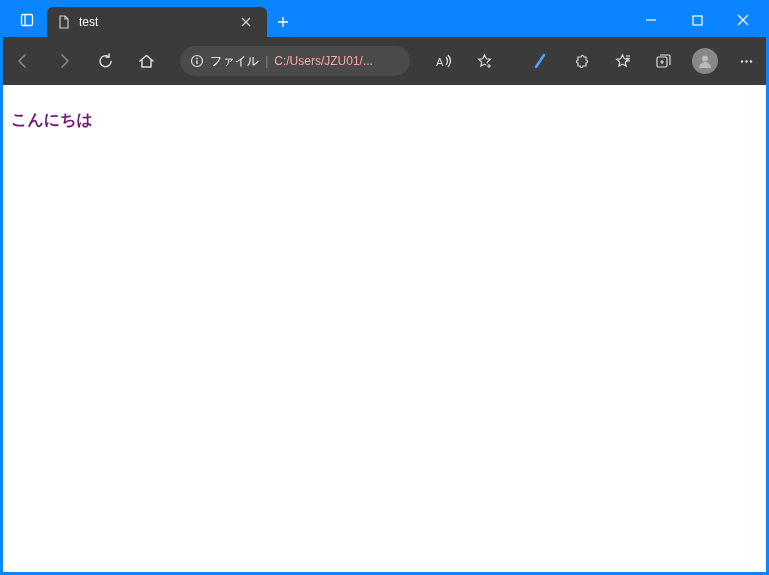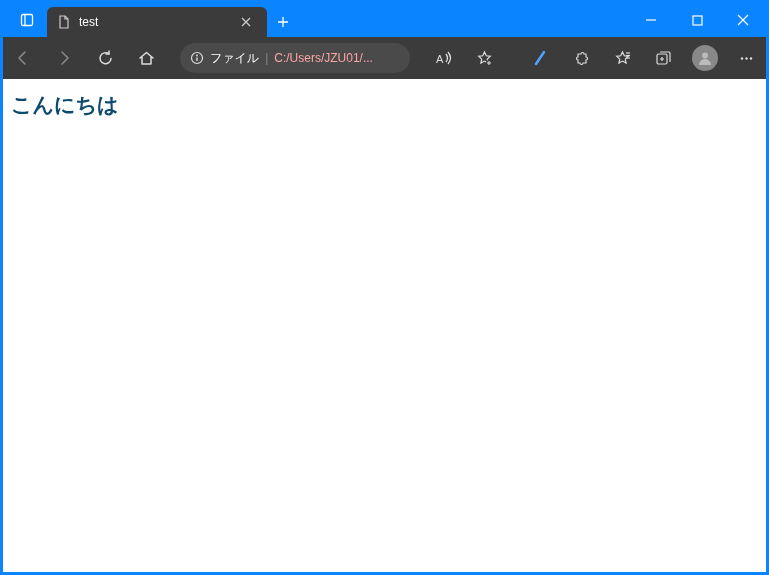"ファイル" .toolbar { height: 42px -> 48px }
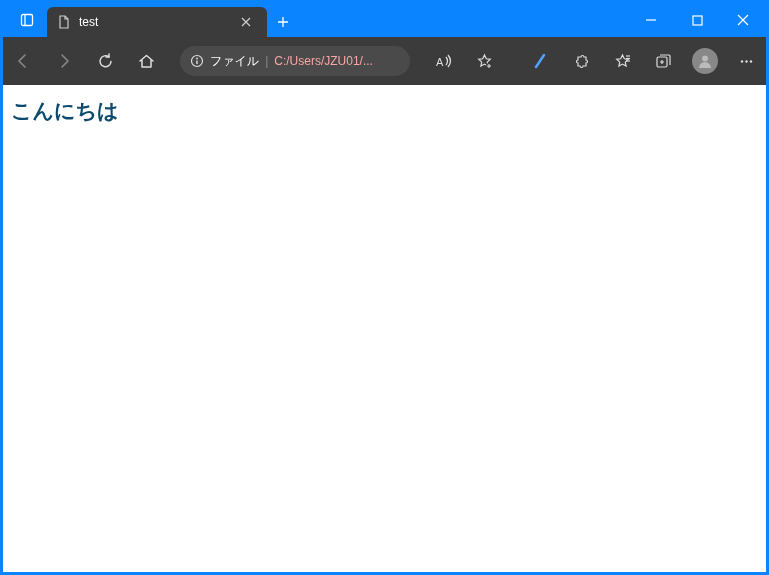"こんにちは" .content h1 { color: #0c4a6e -> #701a75; font-size: 21px -> 16px; margin-top: none -> 13px }
